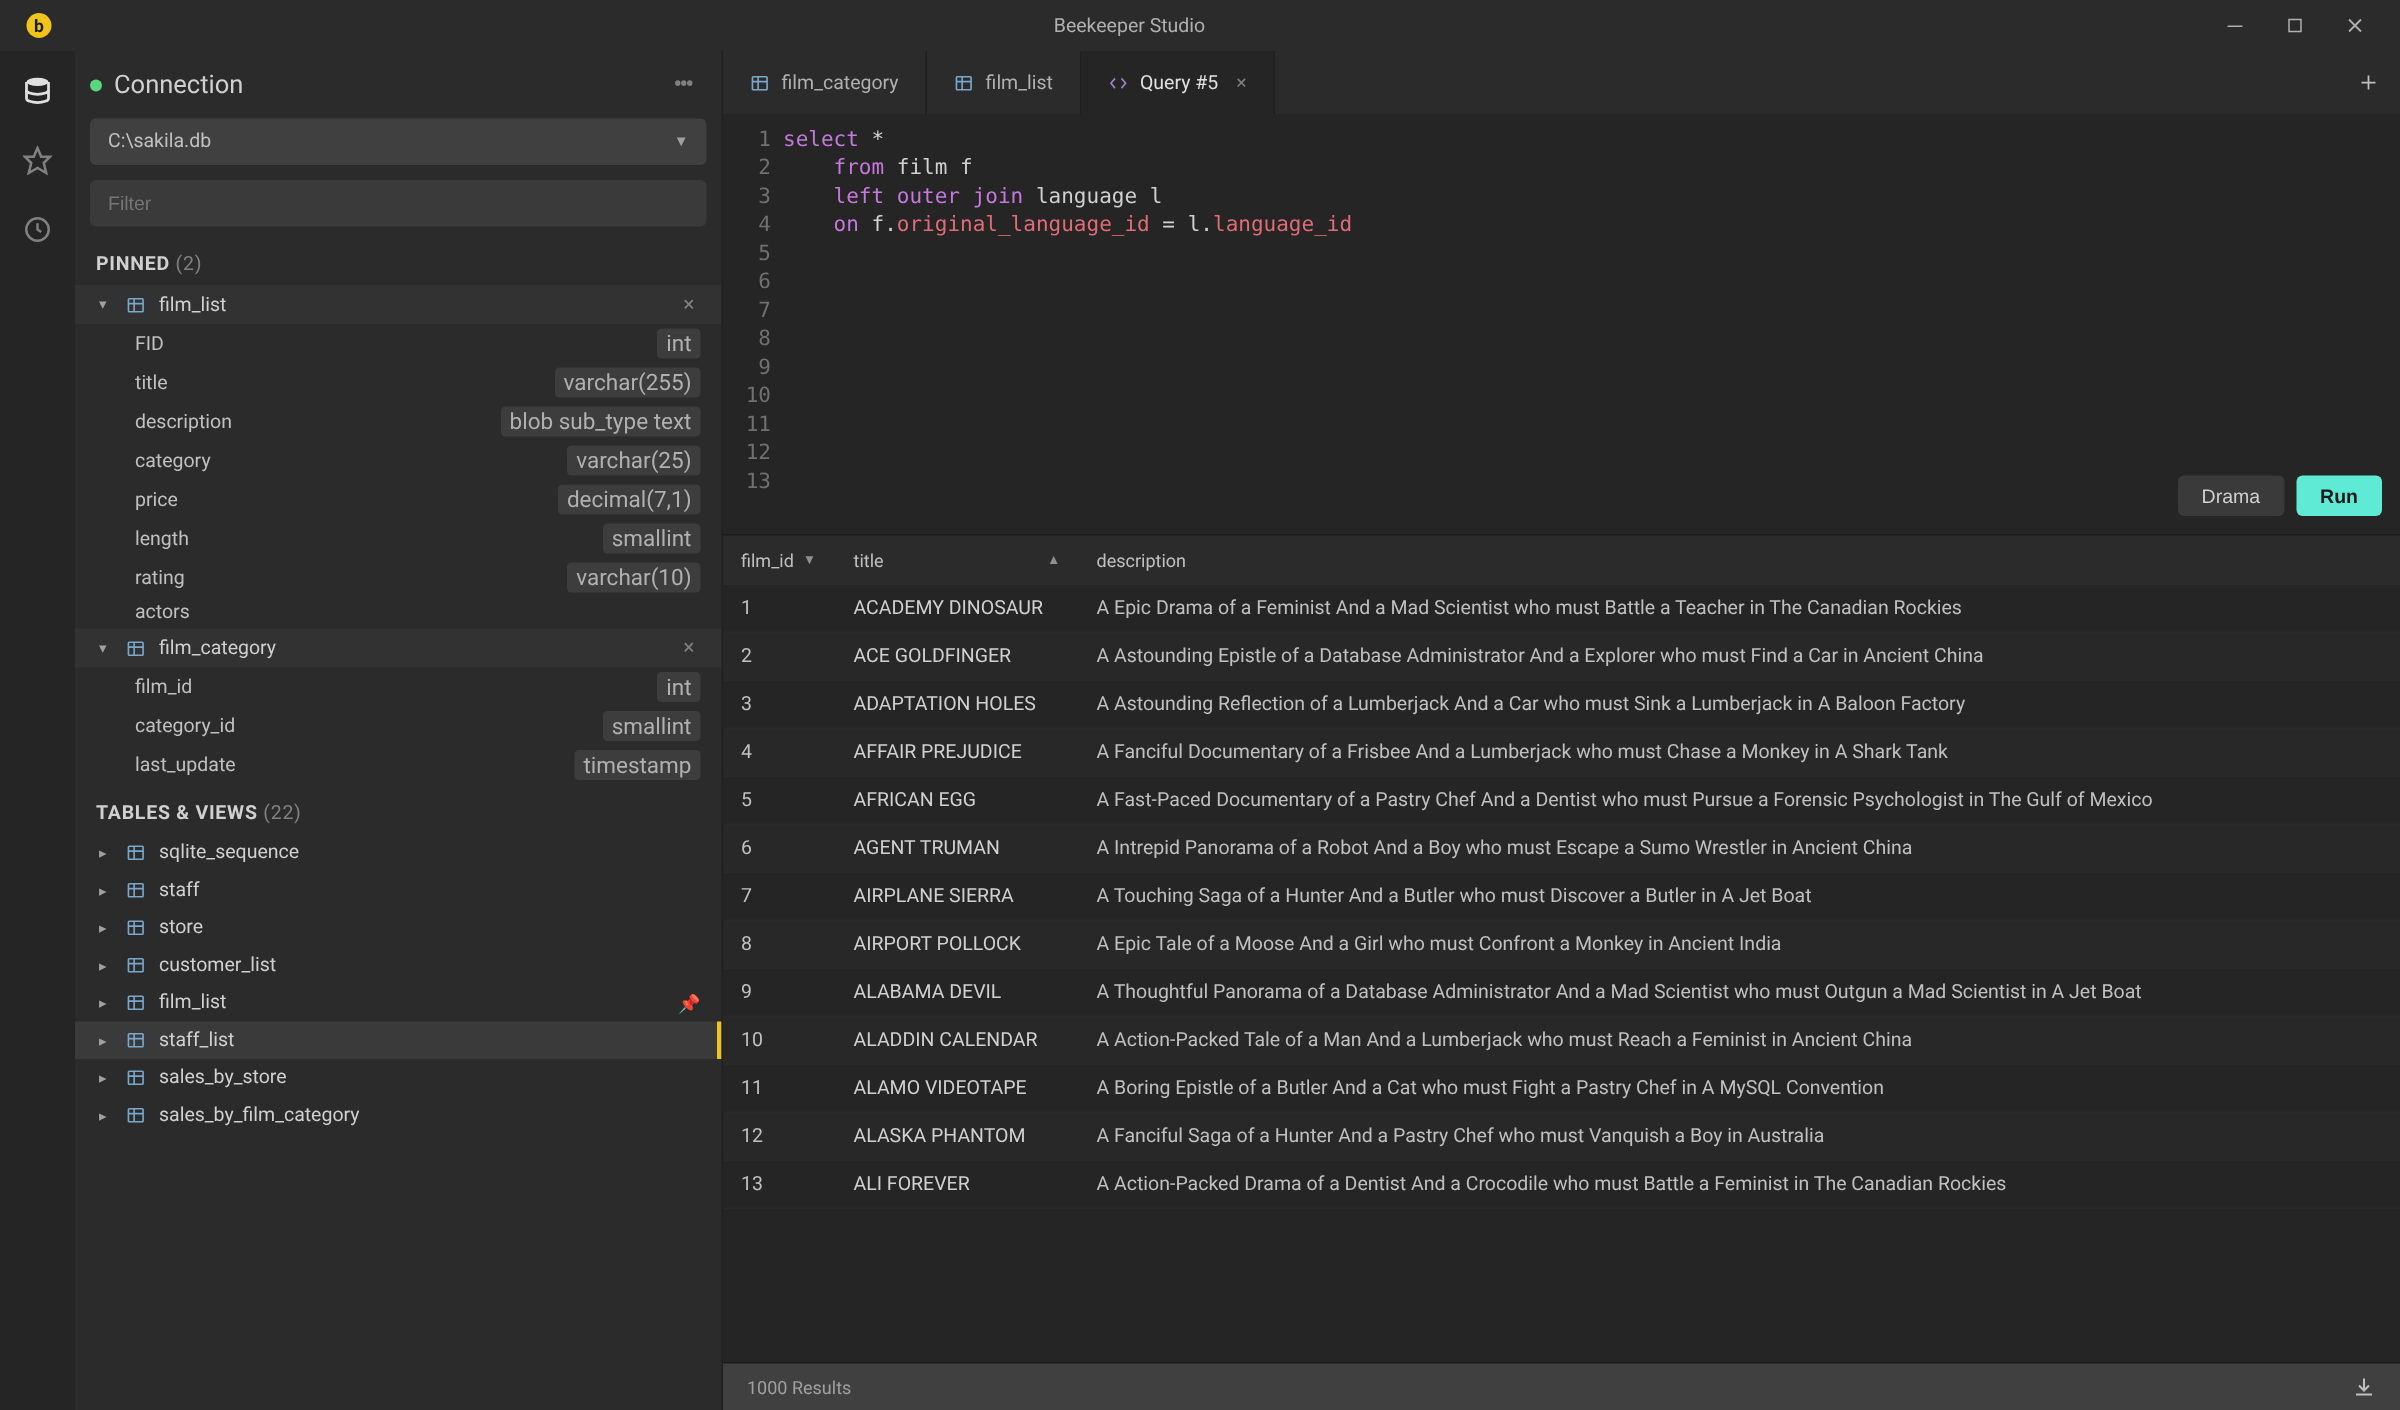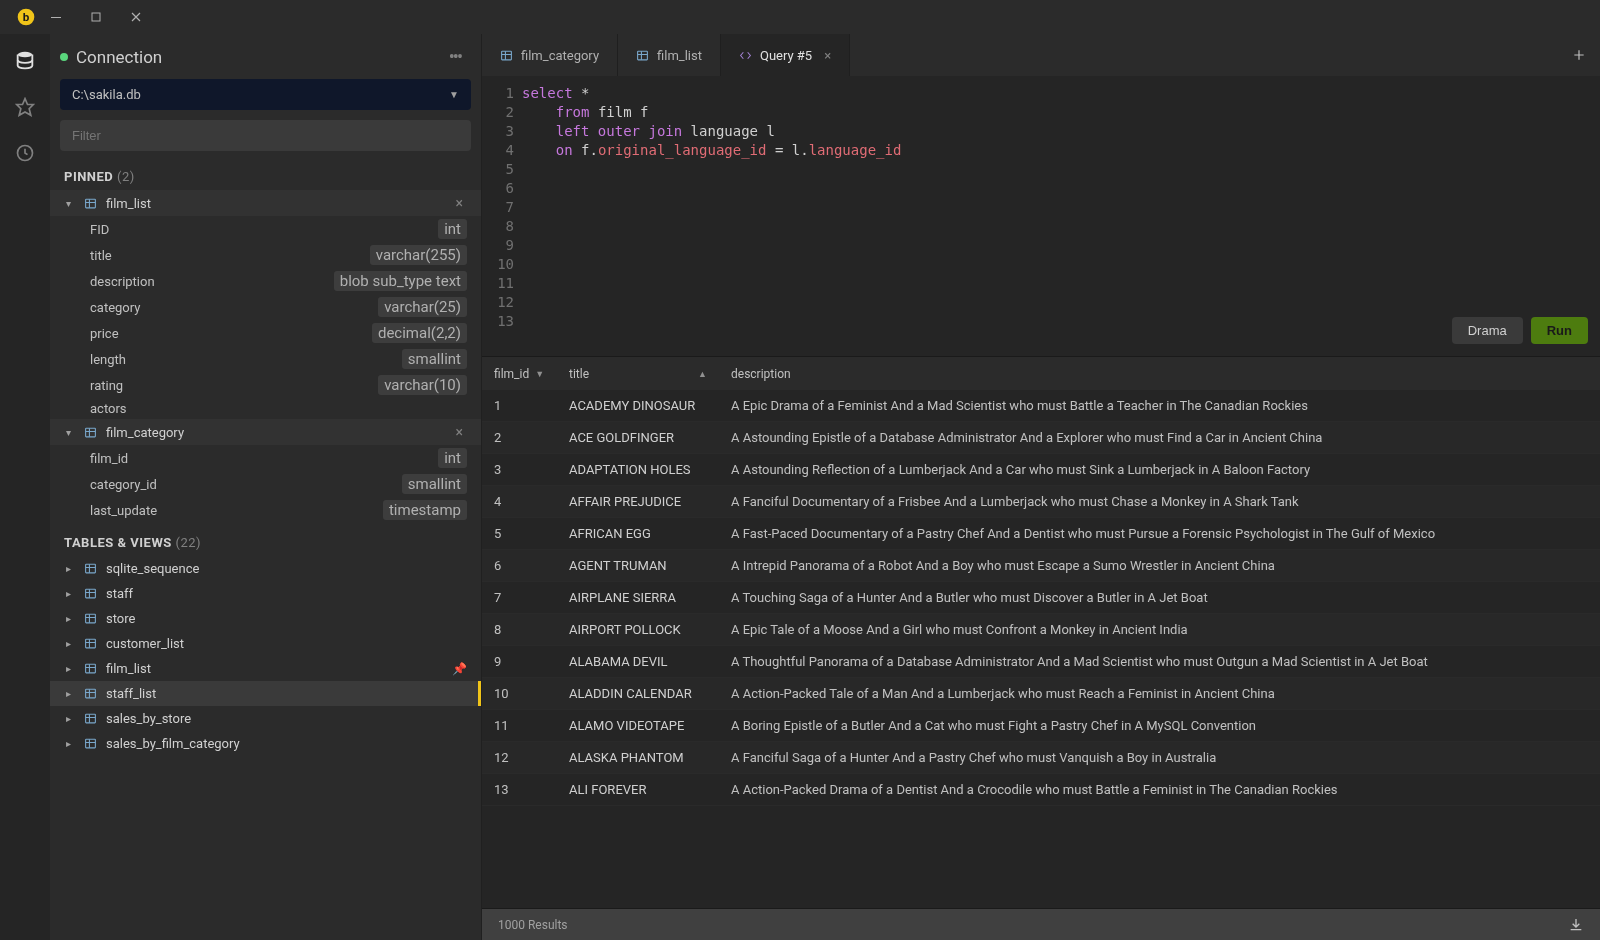"Beekeeper Studio" span.title { html: none -> <span>Beekeeper Studio</span> }
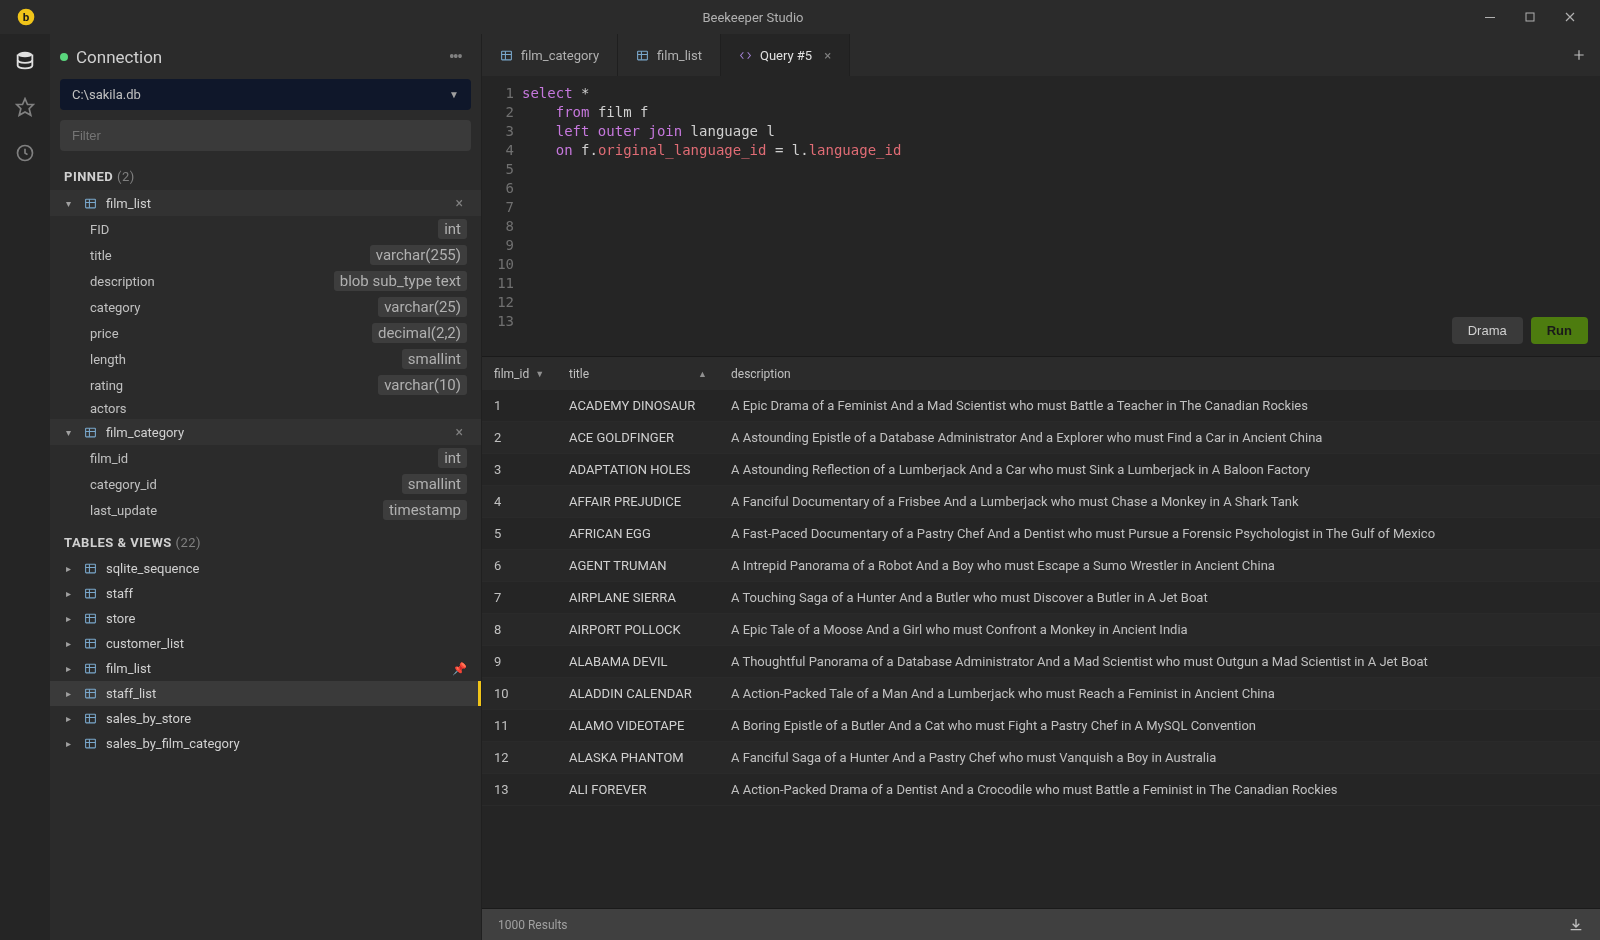"C:\sakila.db" .db-select { background: #0f172a -> #404040 }
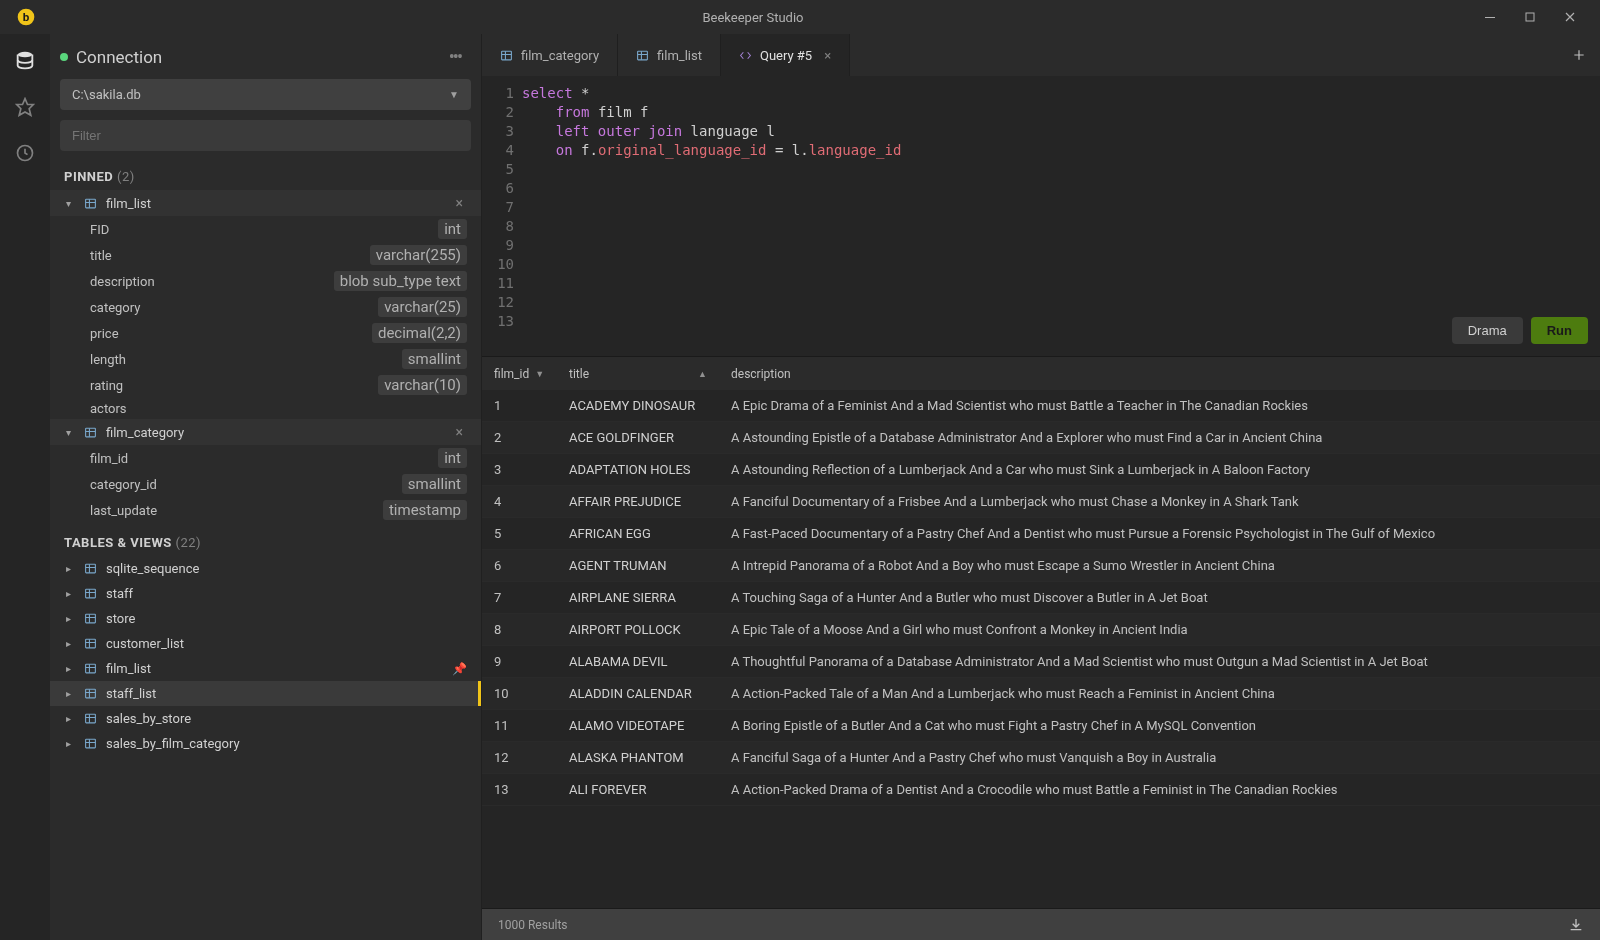"decimal(2,2)" span.col-type { text: 2,2 -> 7,1 }
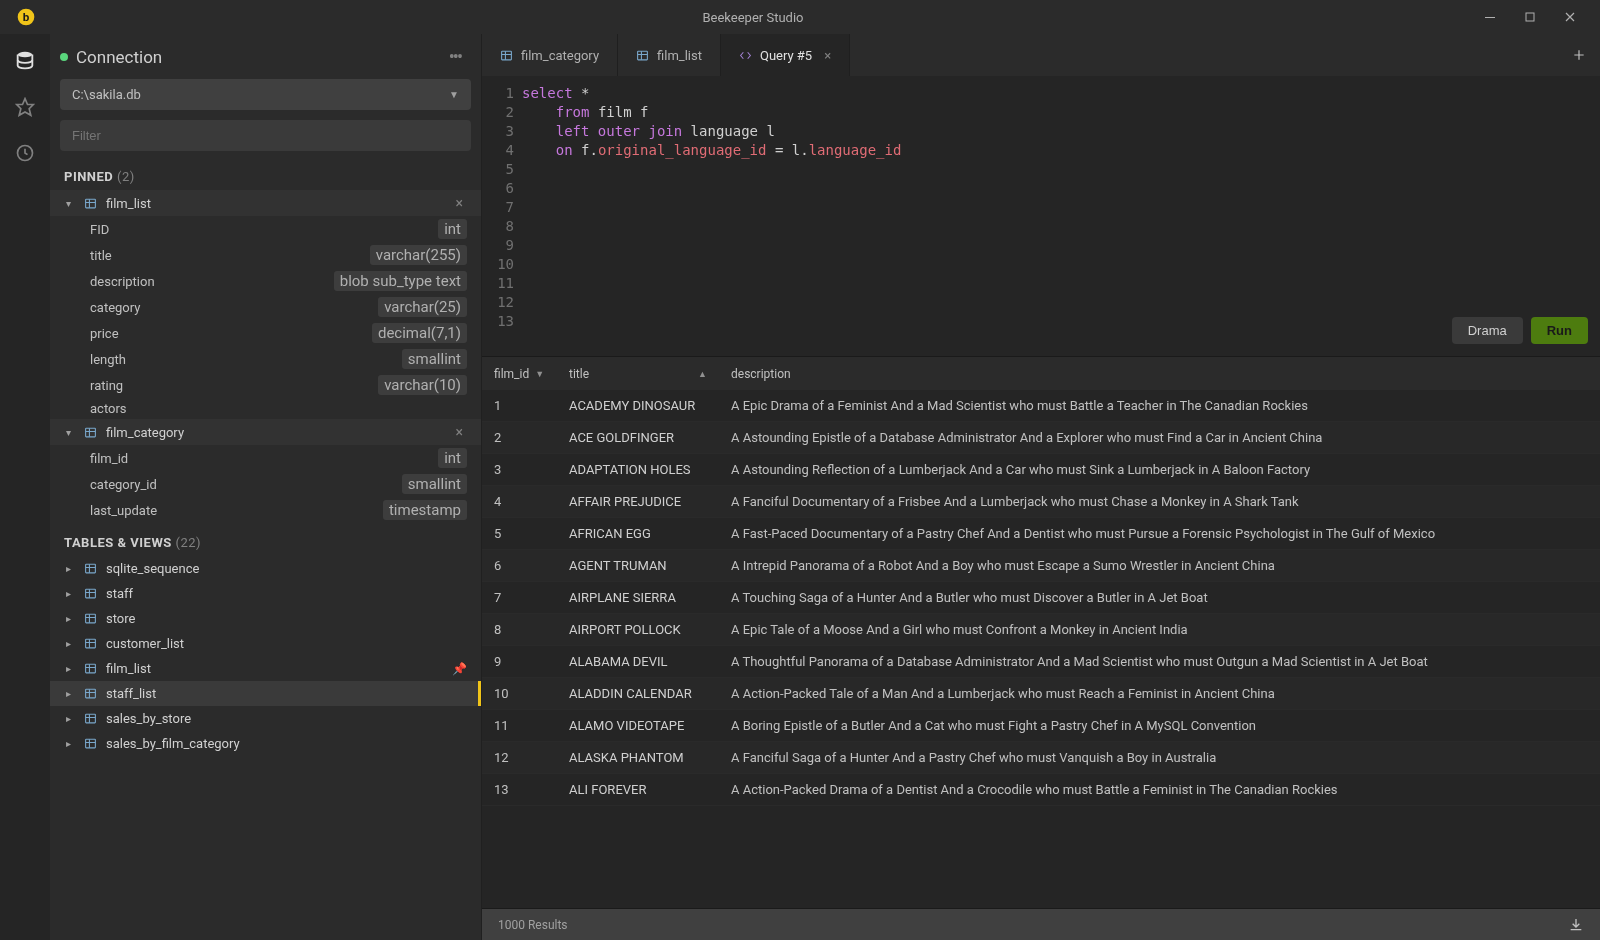"Run" .btn-run { background: #4d7c0f -> #5eead4 }
